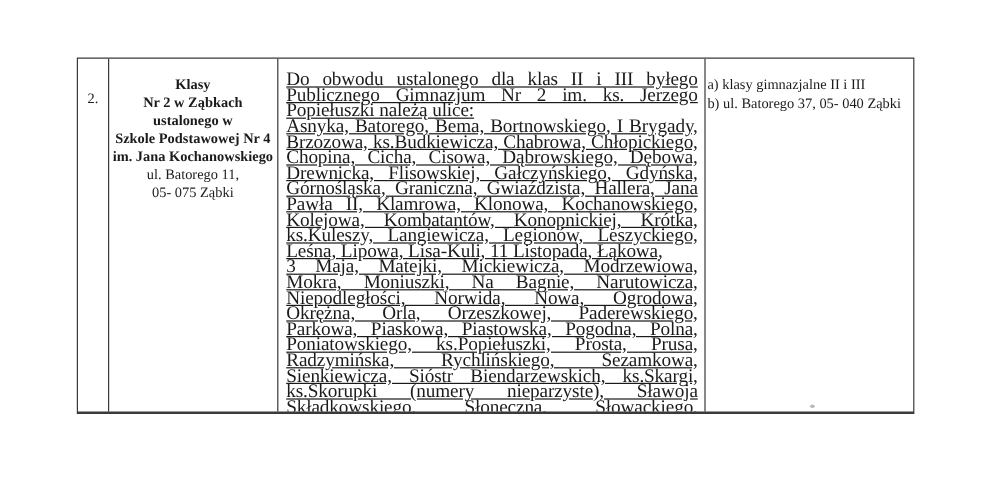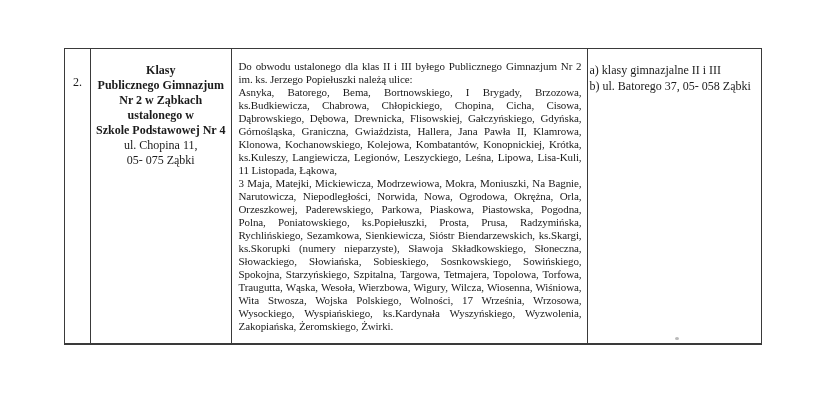"Do obwodu ustalonego dla klas" .cell-streets { font-size: 11px -> 16px; text-decoration: none -> underline }
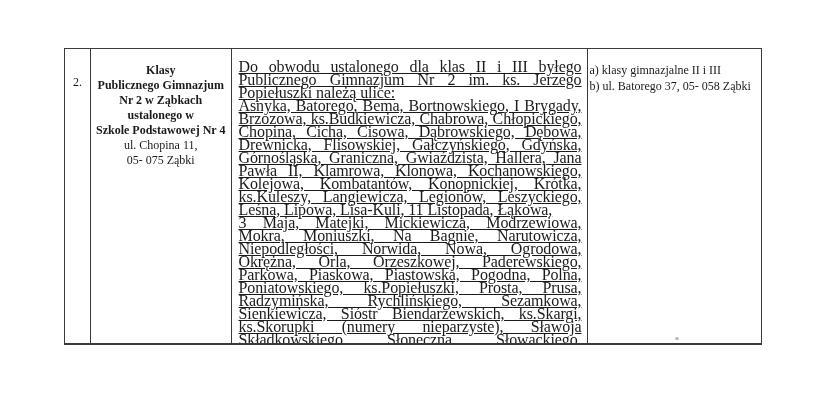"Publicznego Gimnazjum" div { html: <div>Publicznego Gimnazjum</div> -> none }
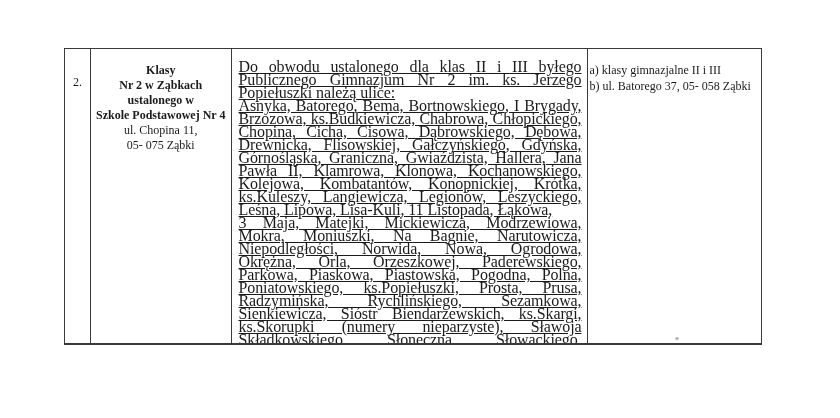"b) ul. Batorego 37, 05-" div { text: 058 -> 040 }
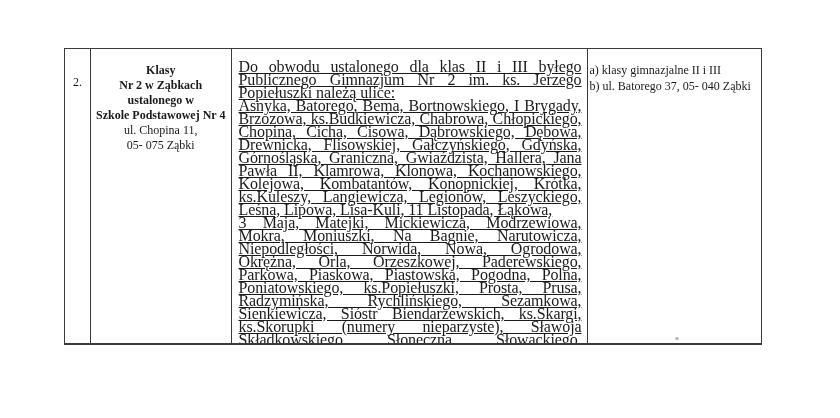"im. Jana Kochanowskiego" div { html: none -> <div>im. Jana Kochanowskiego</div> }
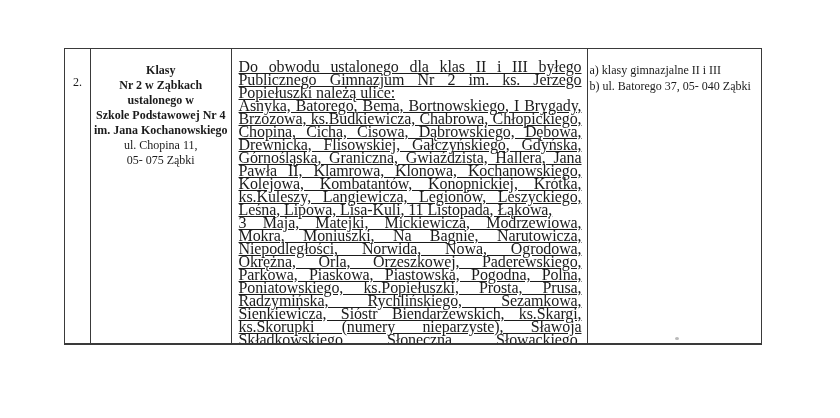"ul. Chopina 11," div { text: Chopina -> Batorego }
